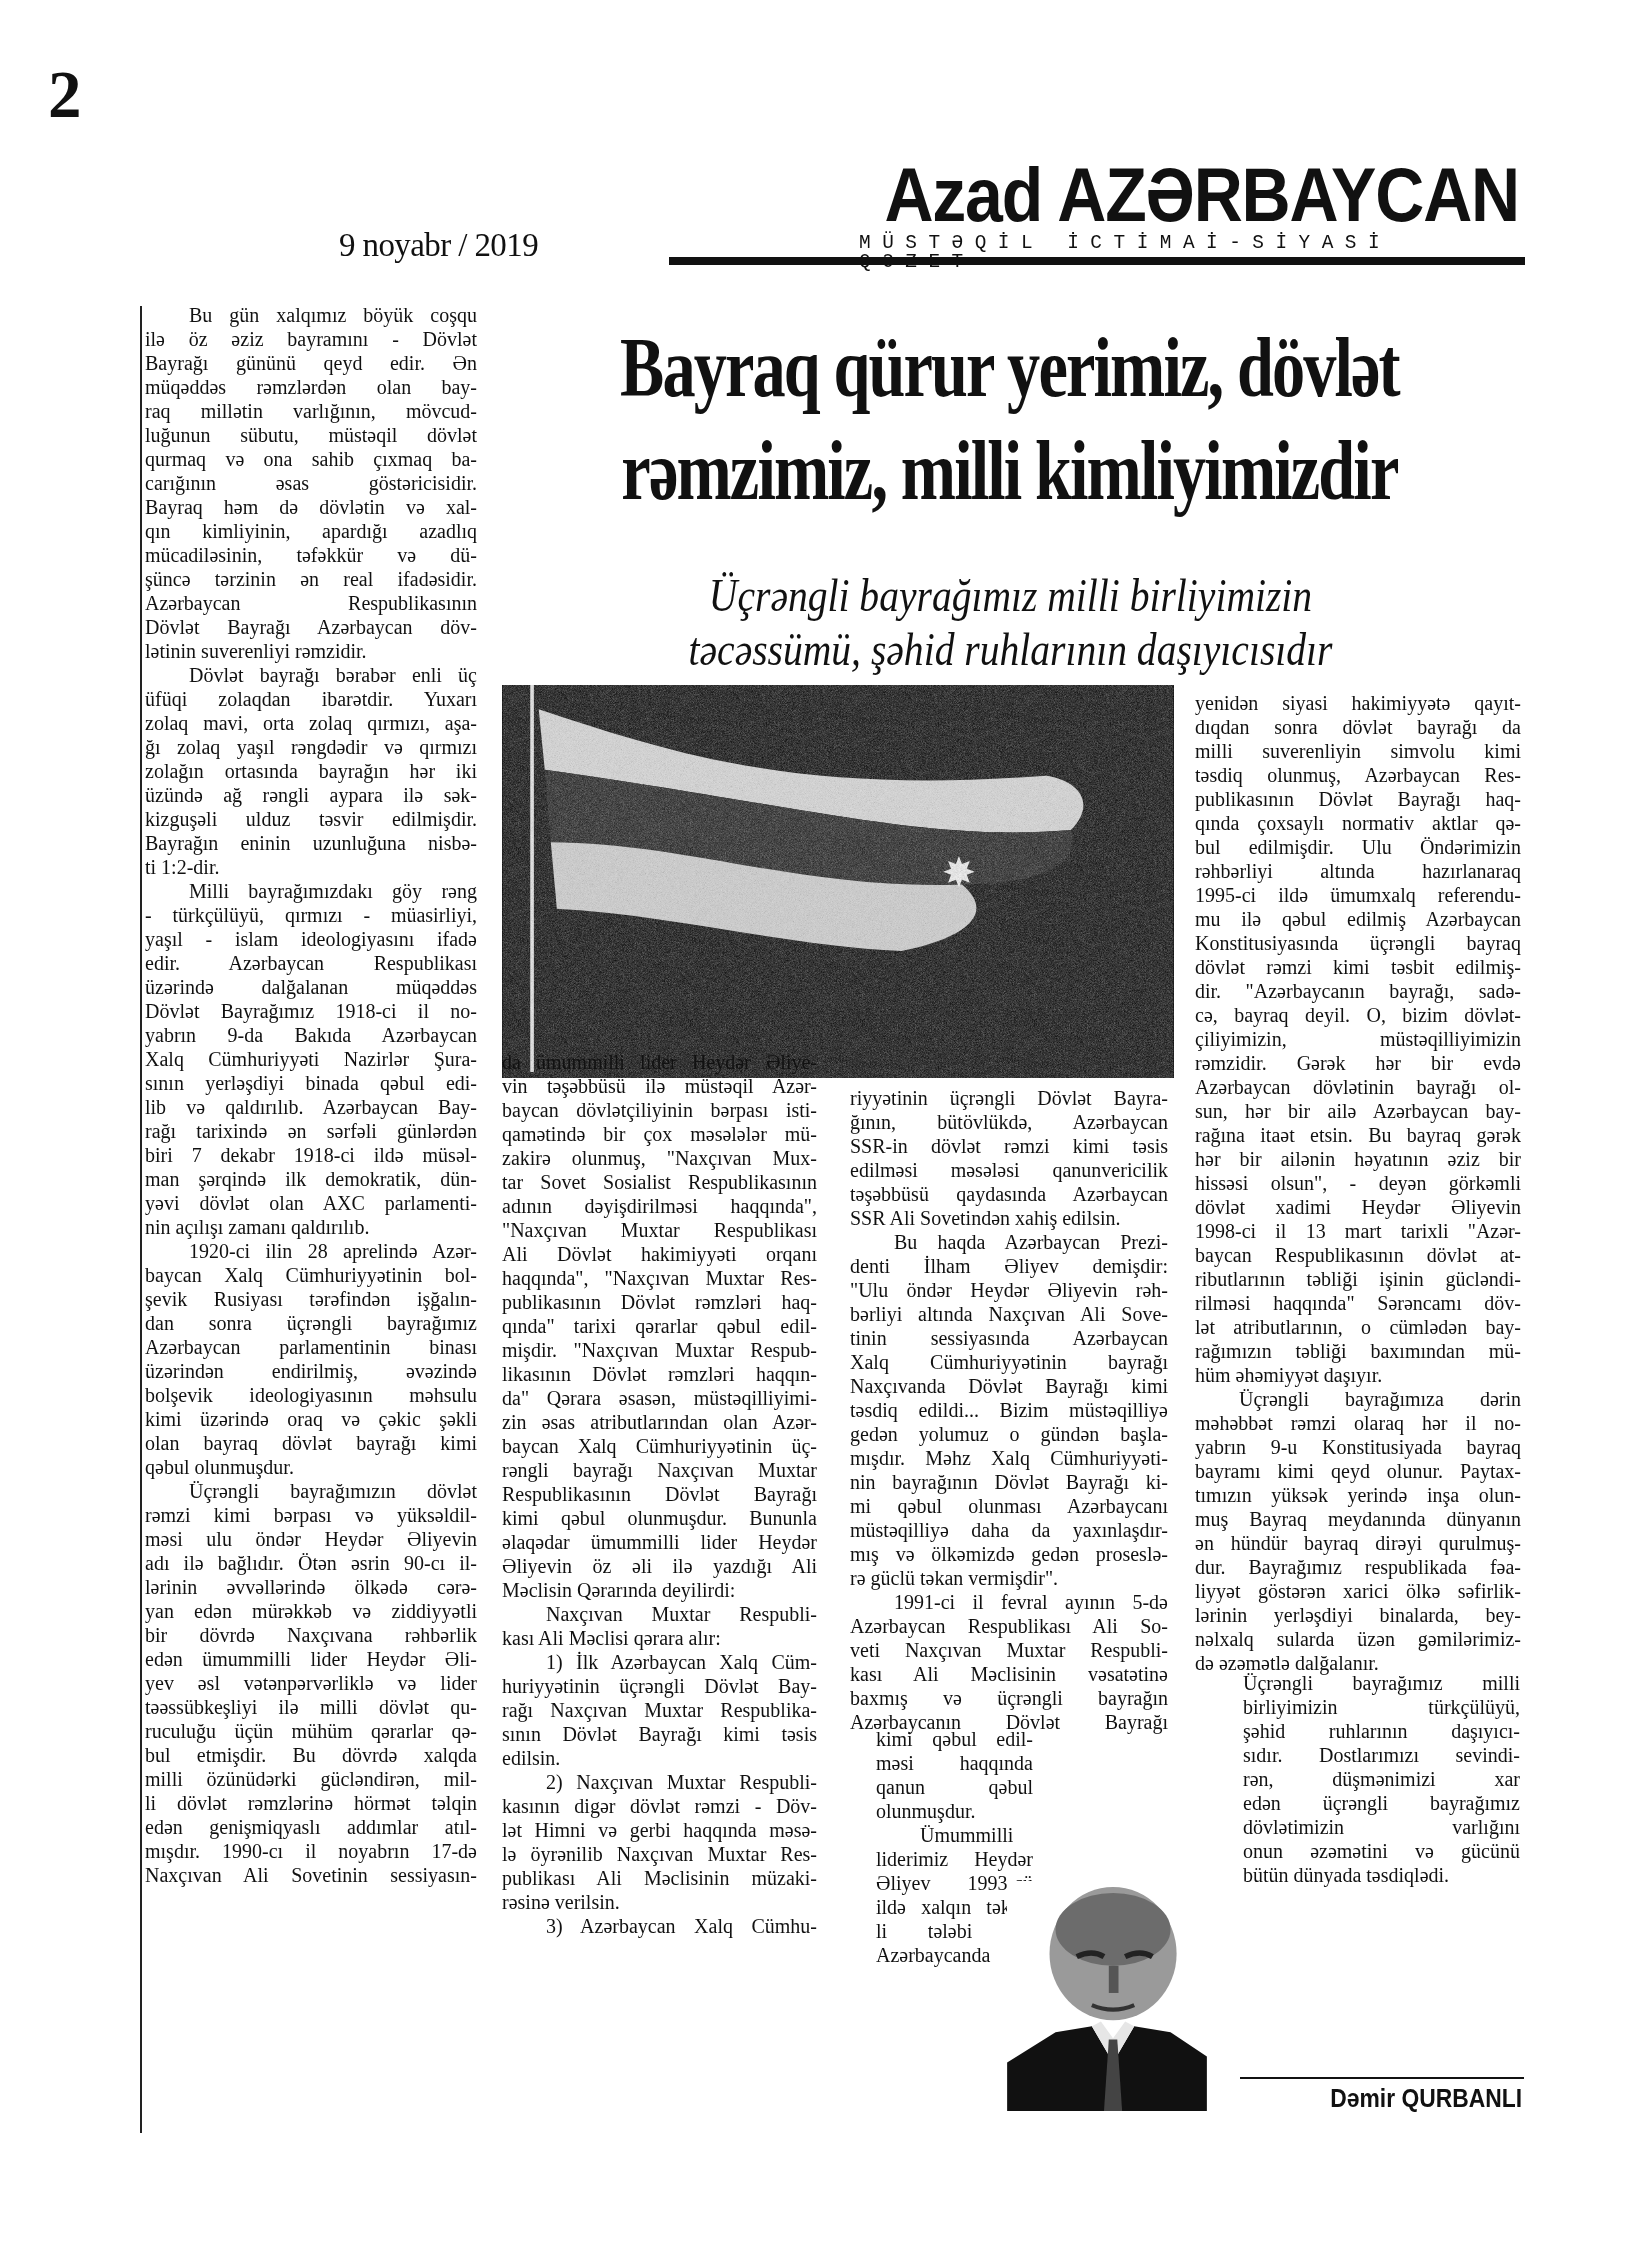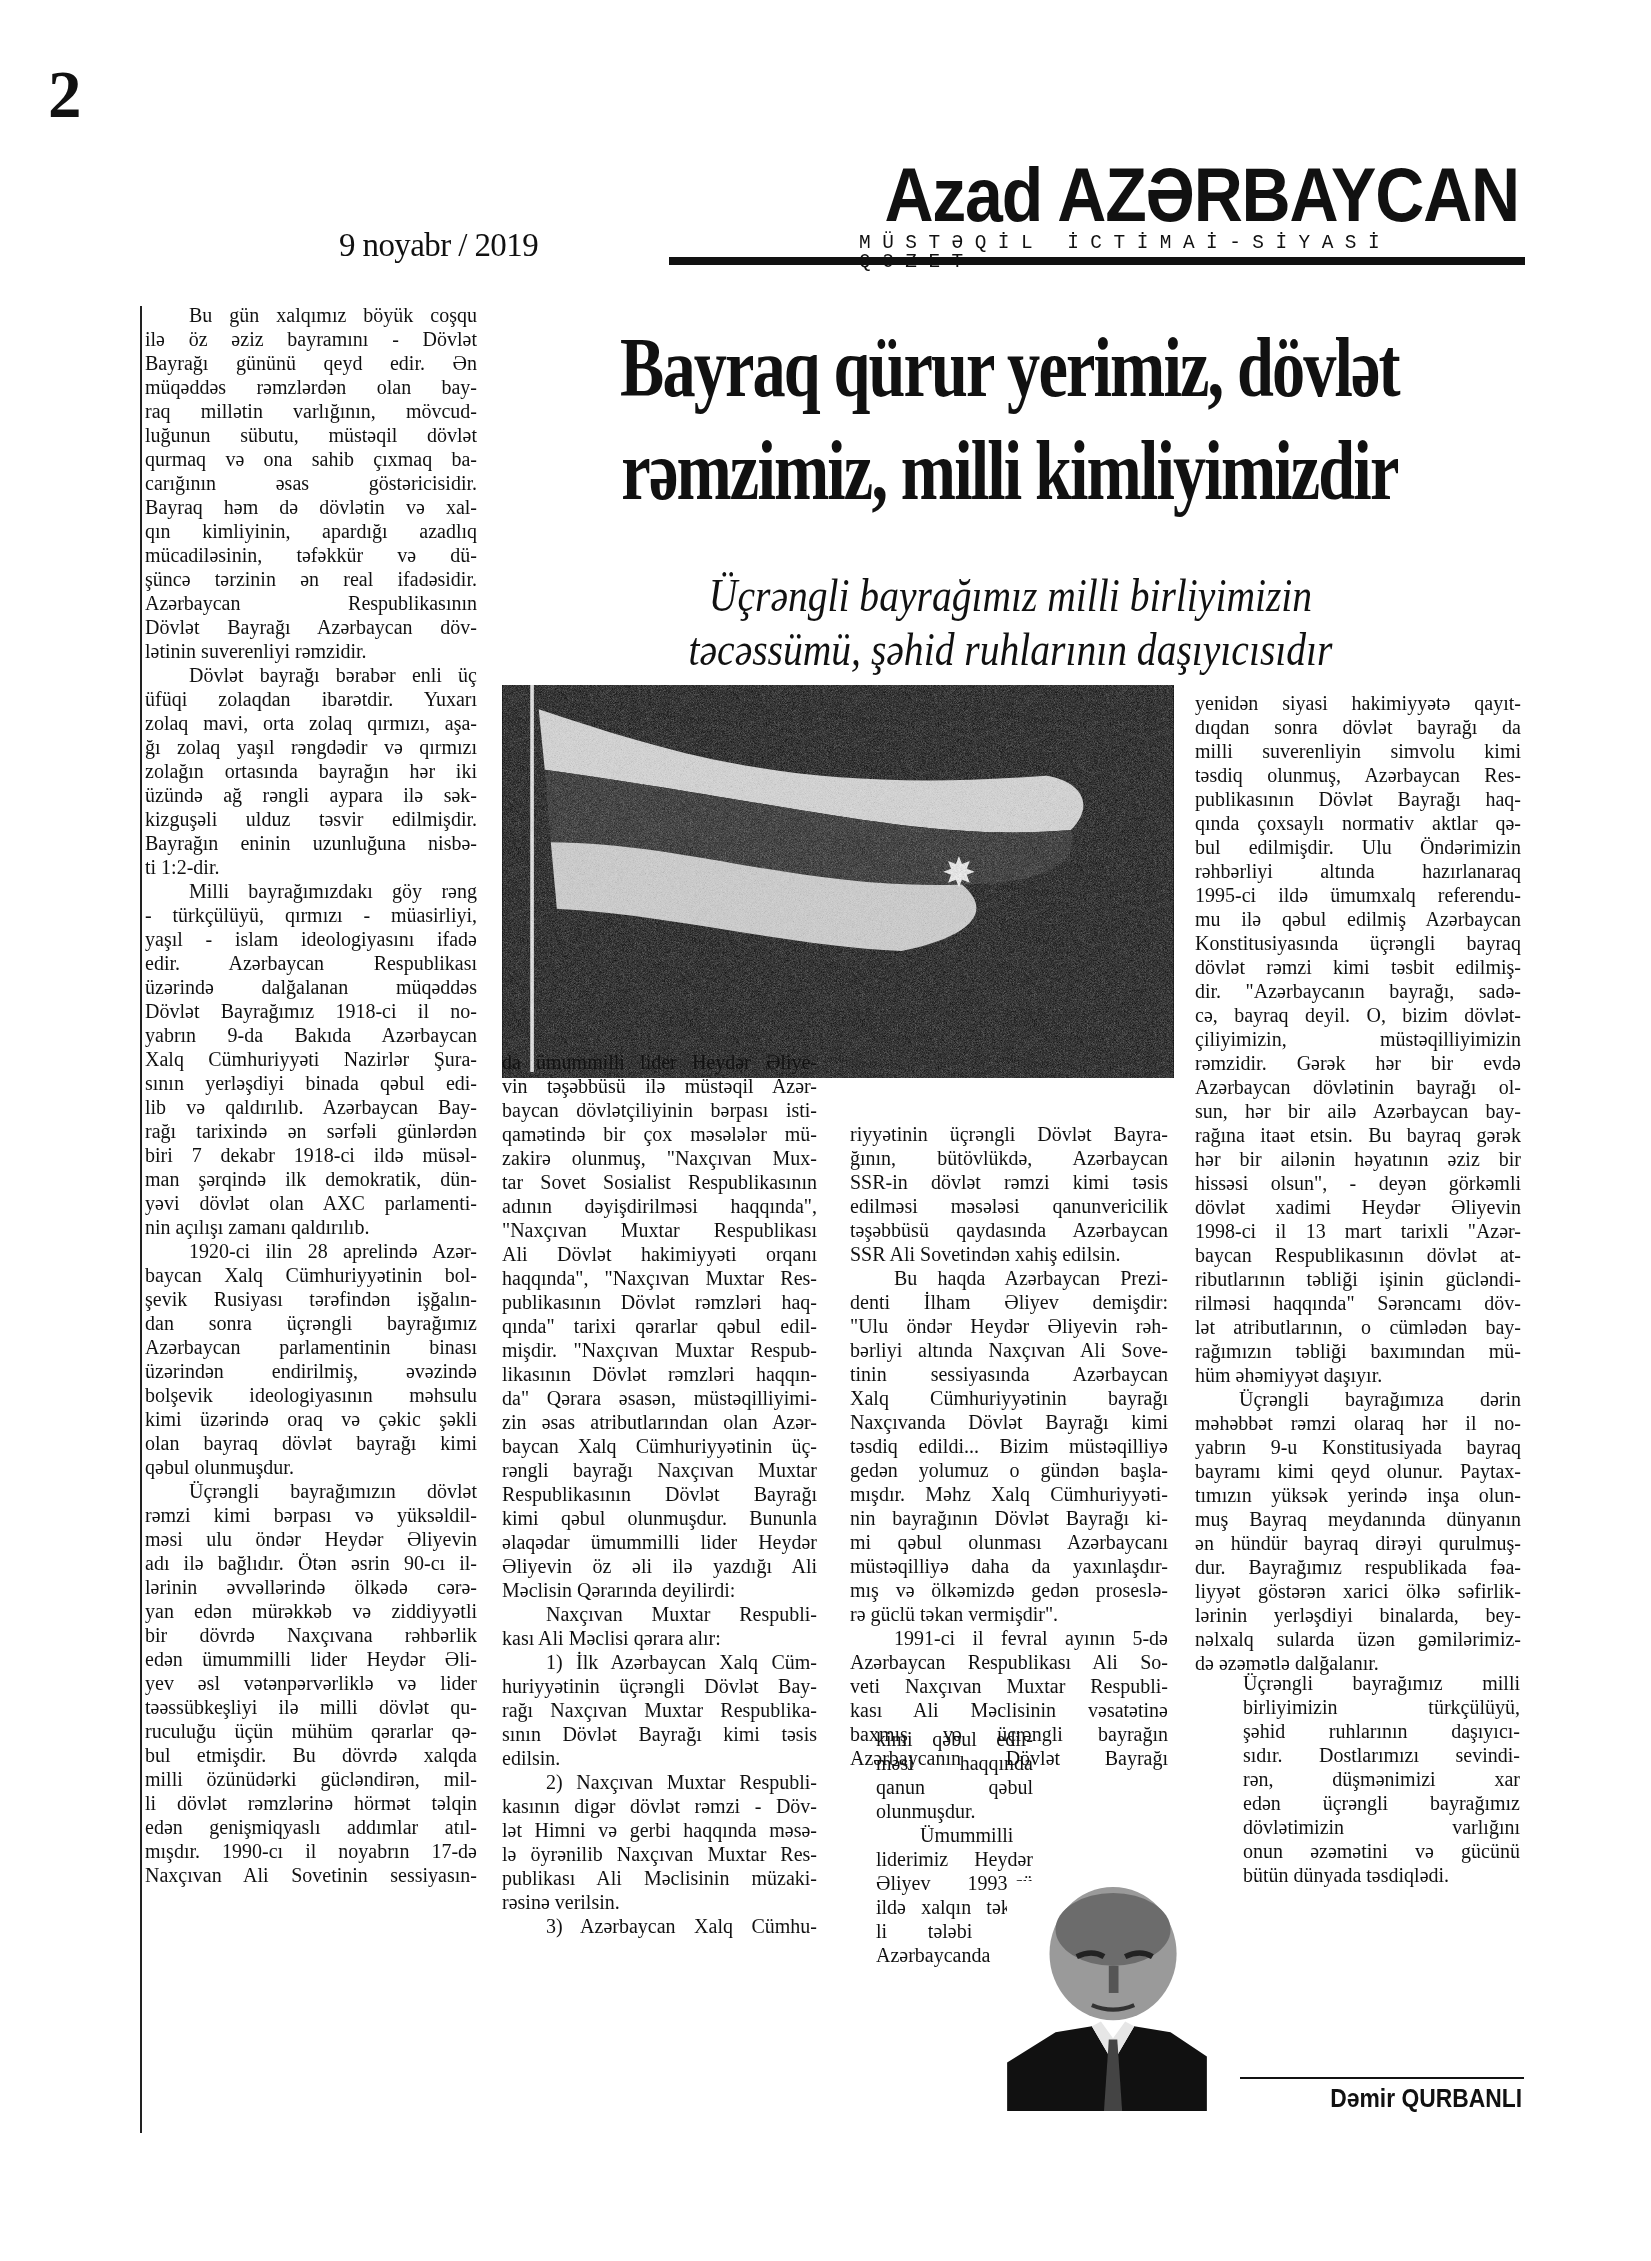"riyyətinin üçrəngli Dövlət Bayra-" .col-mid2 { margin-top: 36px -> none }
